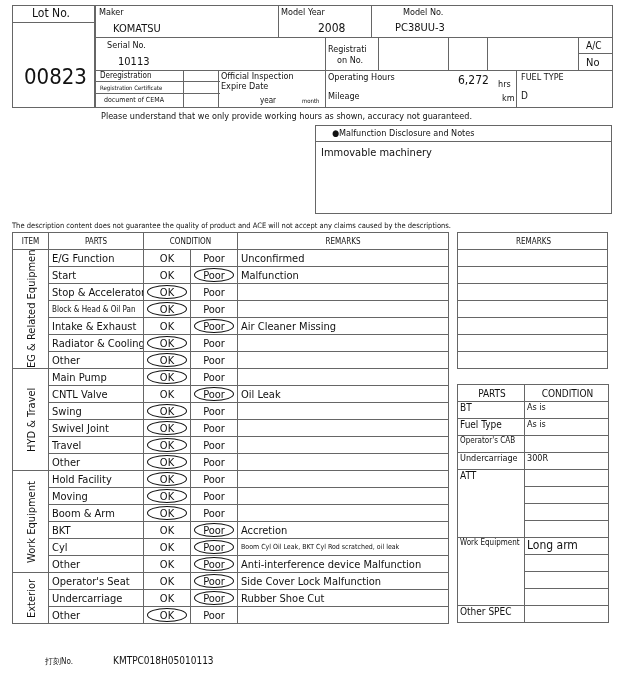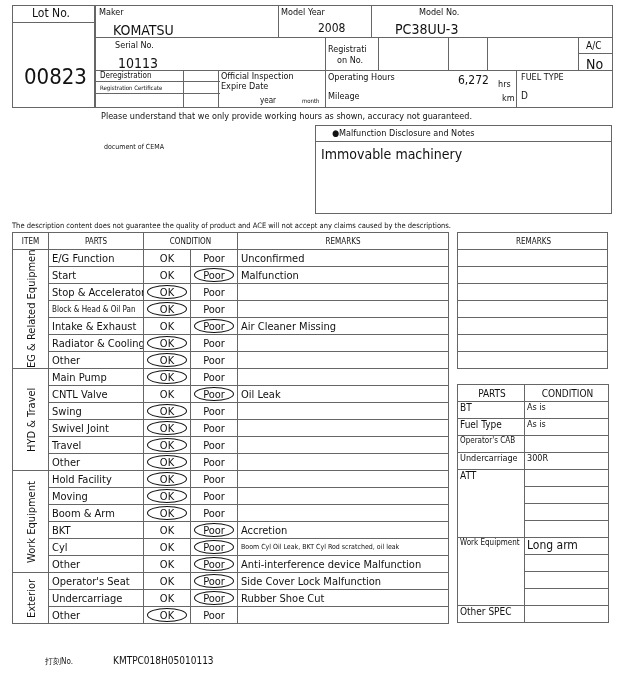"Model No." div.t { left: 391px -> 375px }
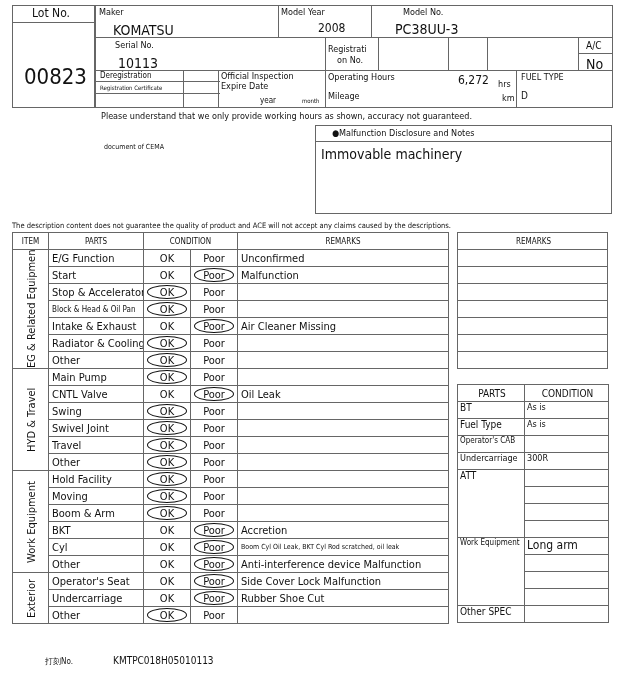"KOMATSU" .f11 { font-size: 14px -> 11px }
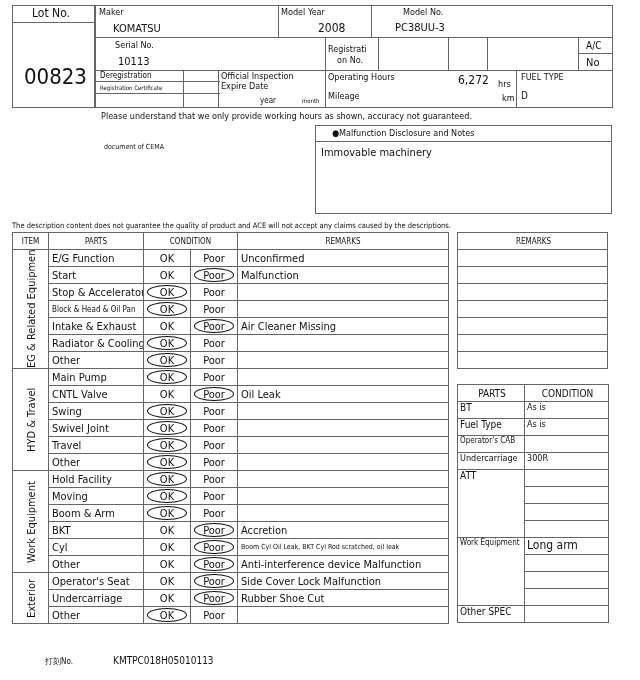"Serial No." div.t { left: 115px -> 107px }
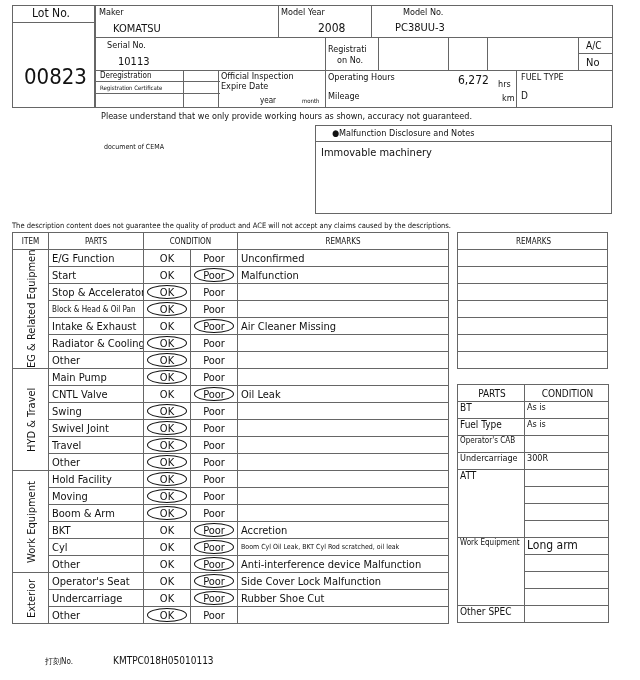"document of CEMA" div.t { margin-top: 47px -> none }
